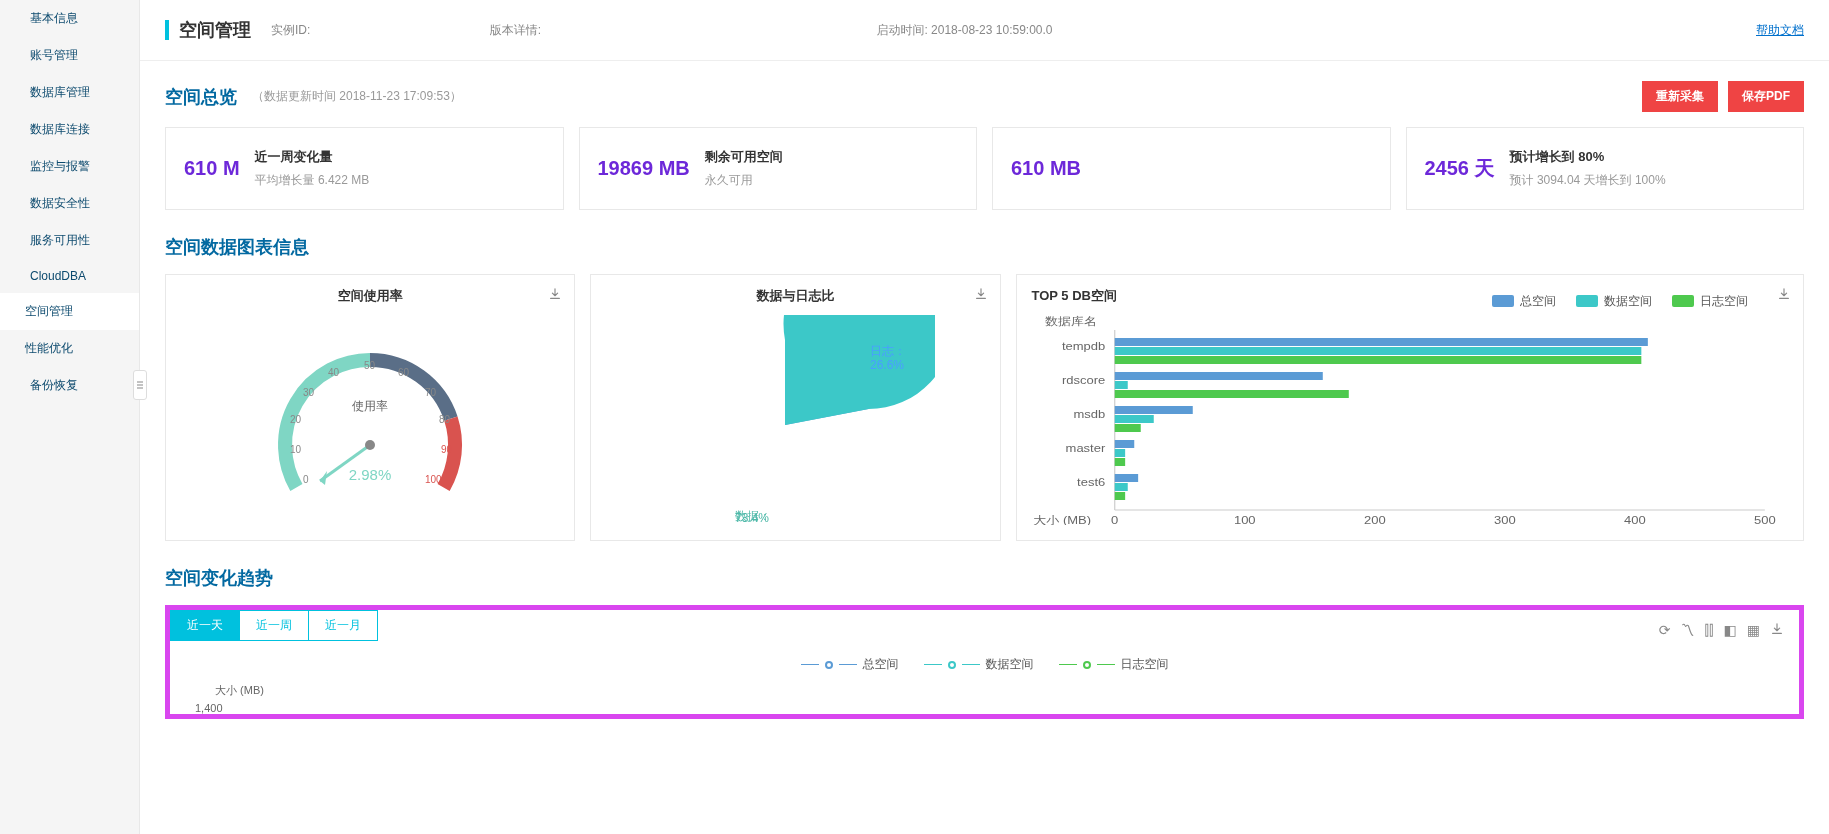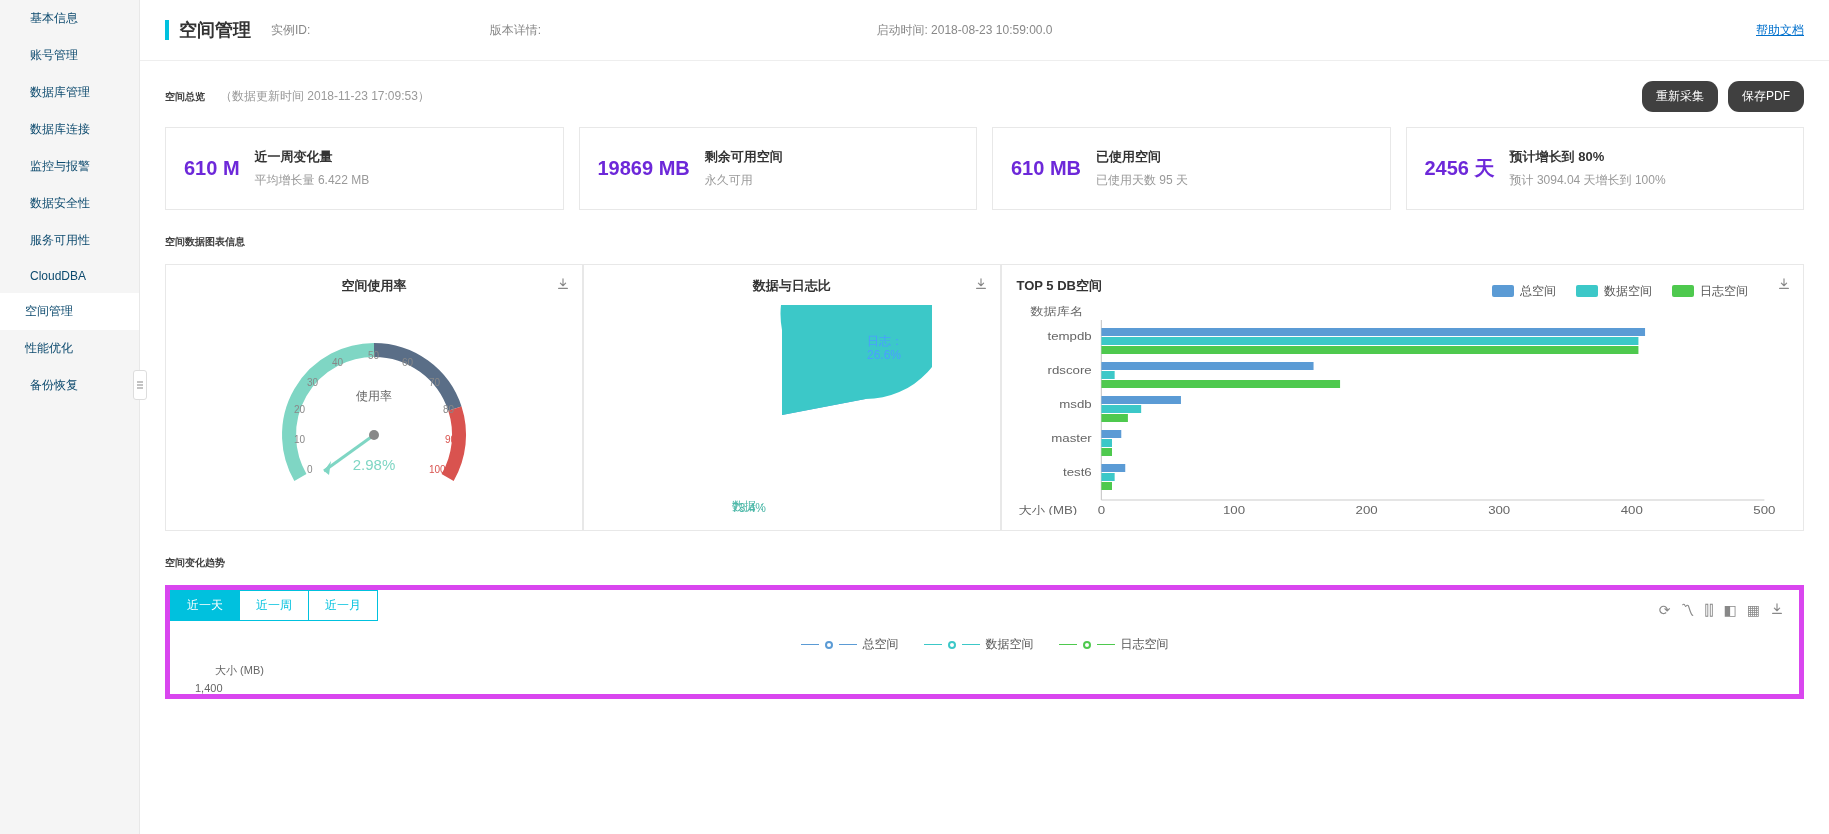"空间总览" .section-title { color: #404040 -> #0369a1; font-size: 10px -> 18px }
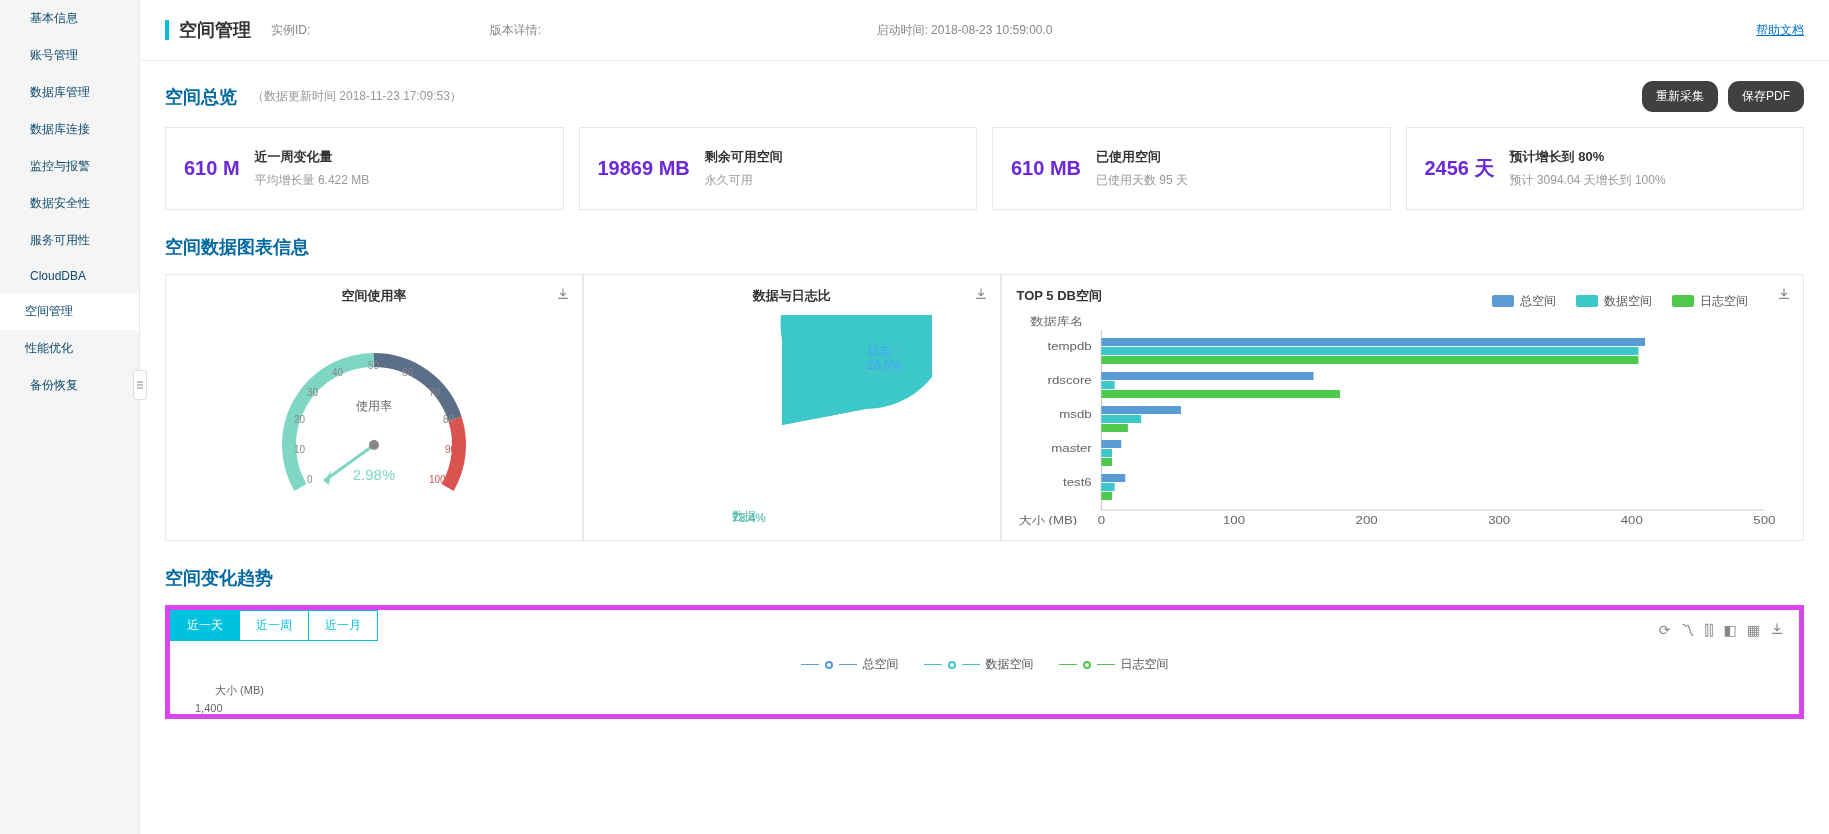"重新采集" .btn-primary { background: #404040 -> #ef4444; border-radius: 11px -> 0; font-weight: none -> bold }
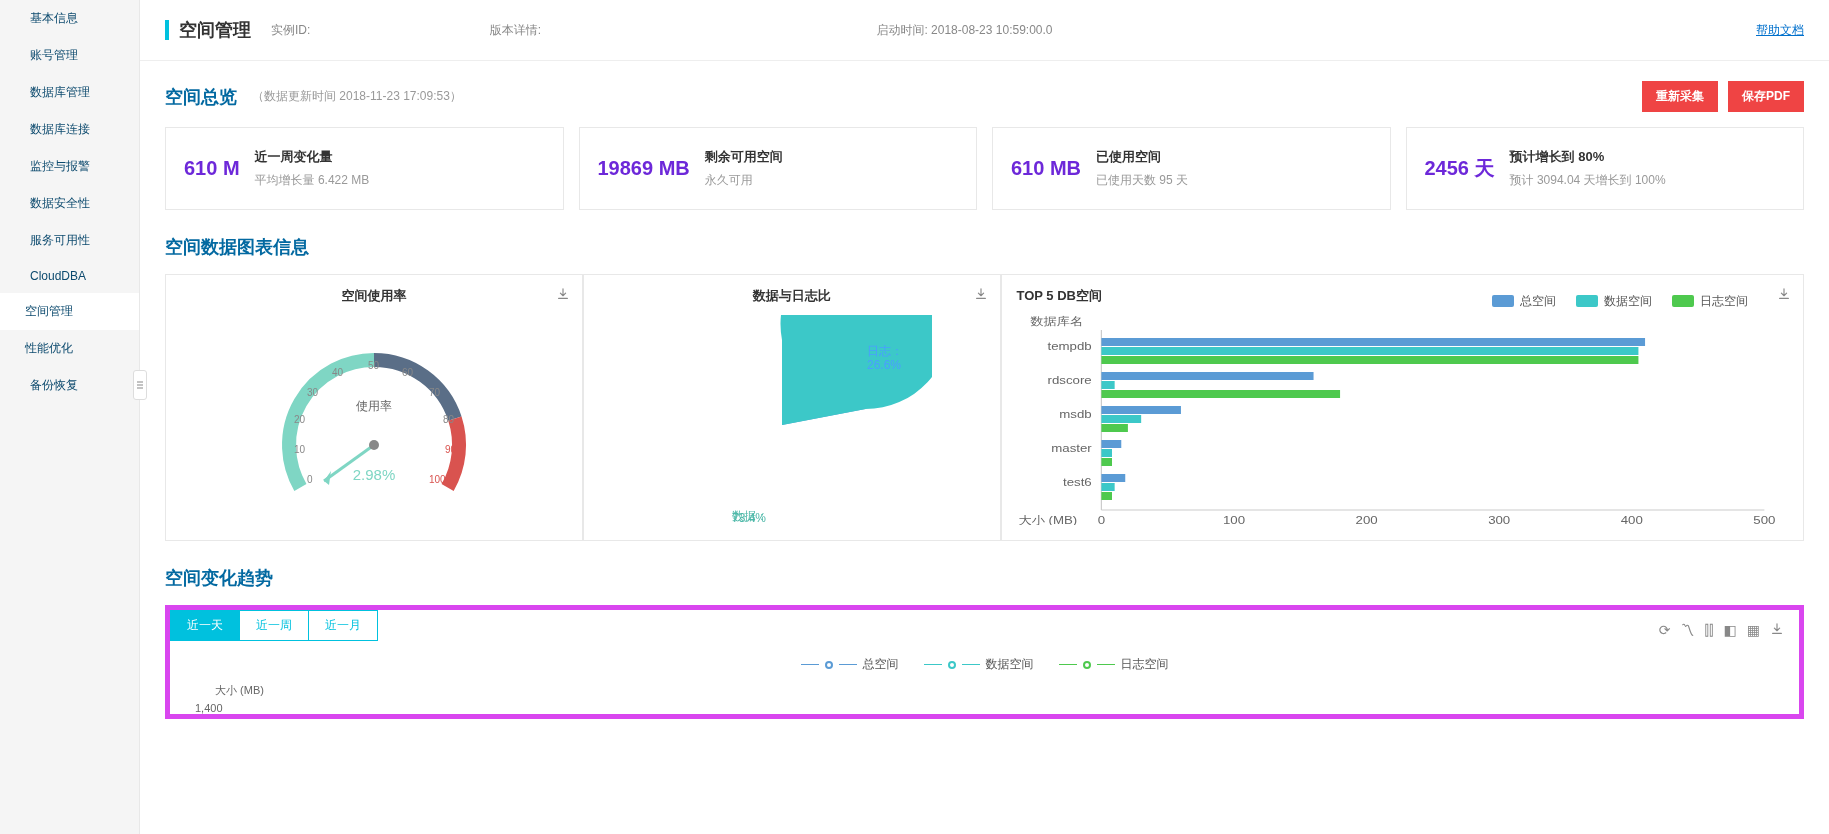"已使用空间" div.stat-texts { html: <div> <div>已使用空间</div> <div>已使用天数 95 天</div> </div> -> none }
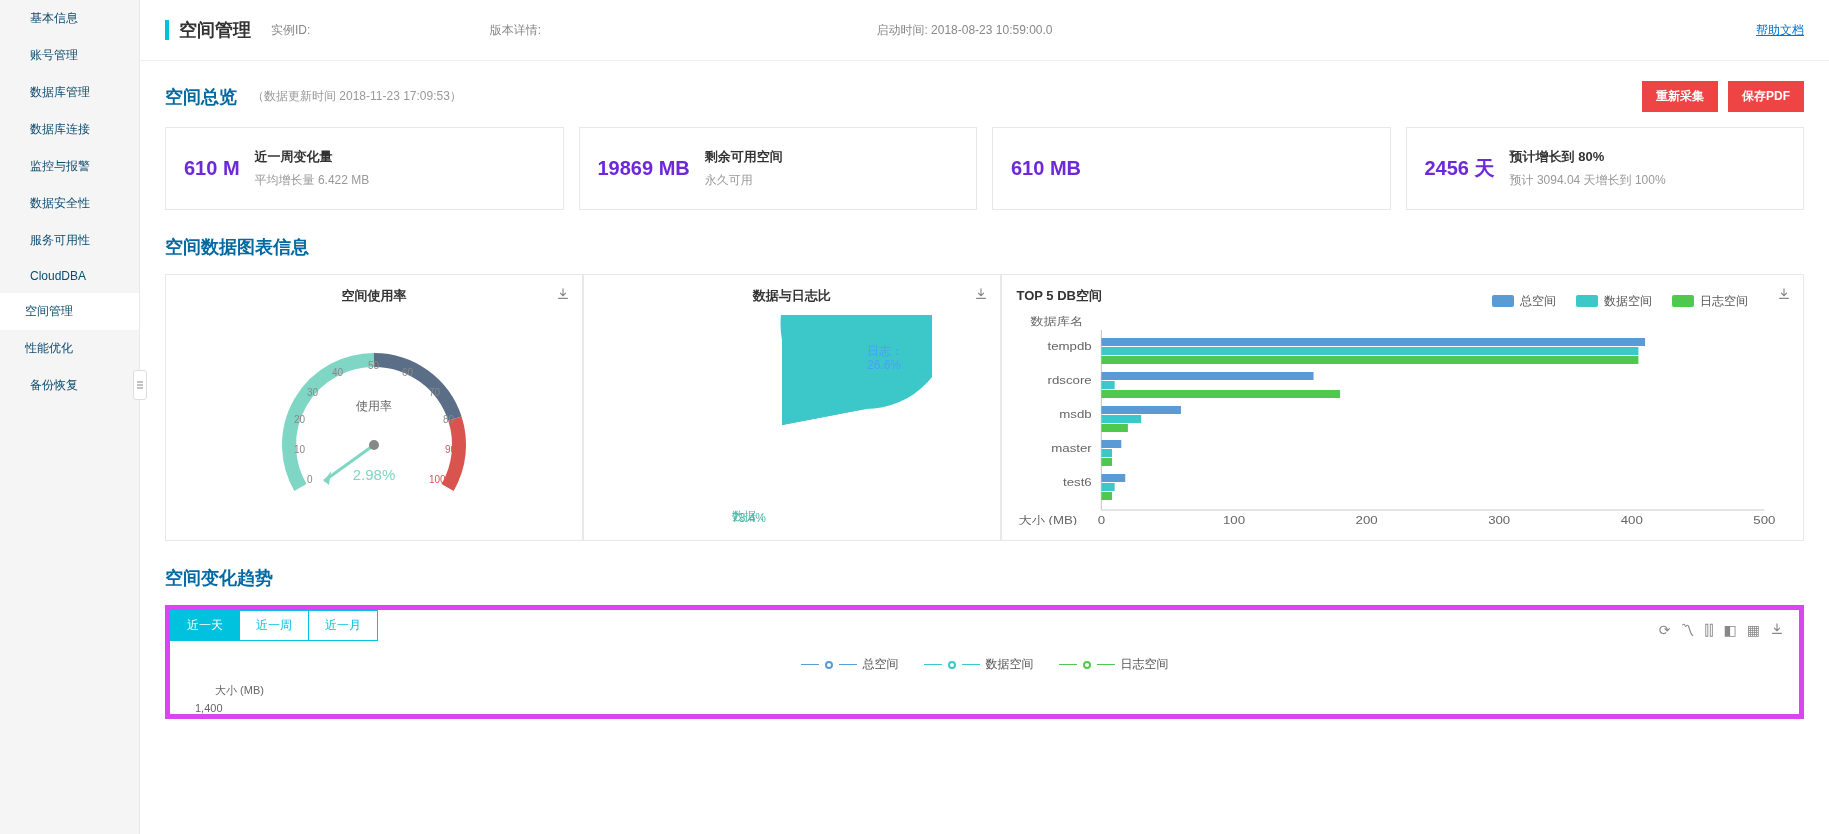"空间使用率" .chart-row { gap: none -> 15px }
